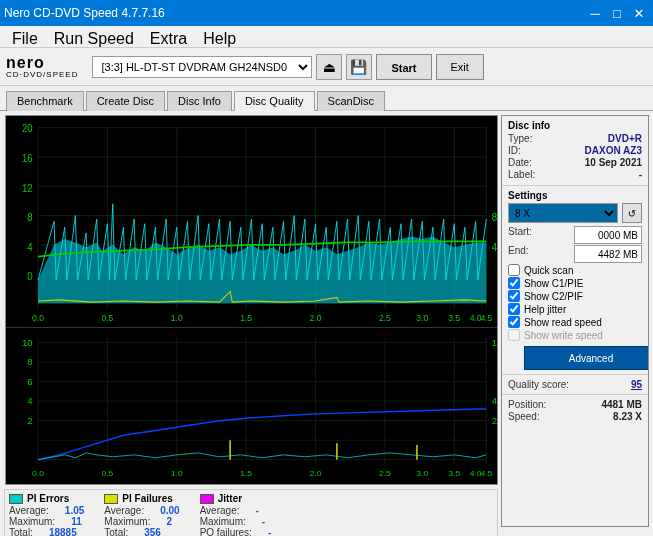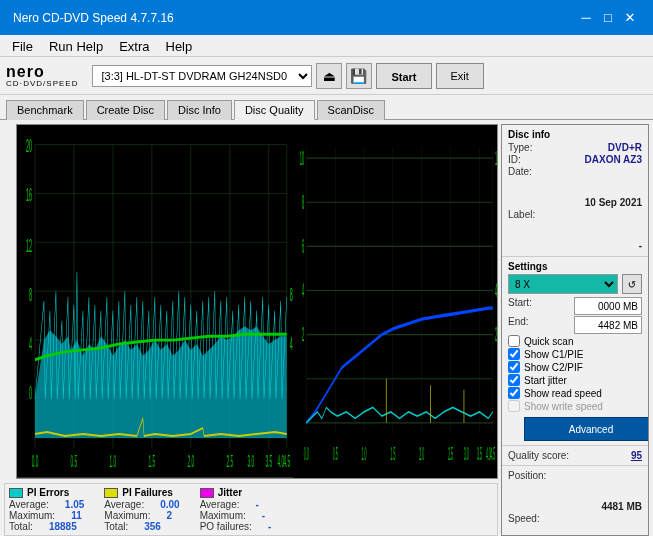"Nero CD-DVD Speed 4.7.7.16" .title-bar { height: 35px -> 26px; padding: 4px 13px -> 4px 4px }
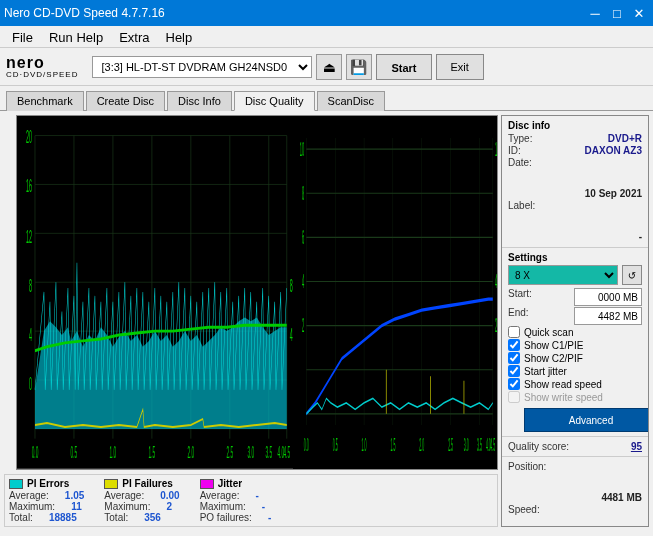"File" .menu-item { font-size: 13px -> 16px }
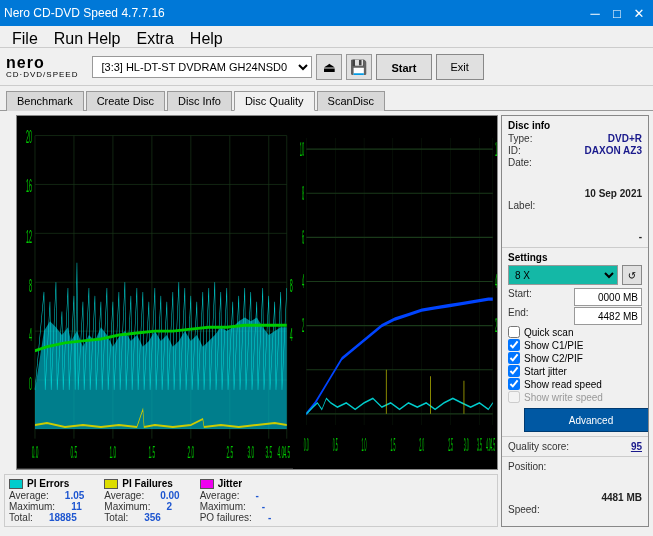"Run Help" span.menu-item { text: Help -> Speed }
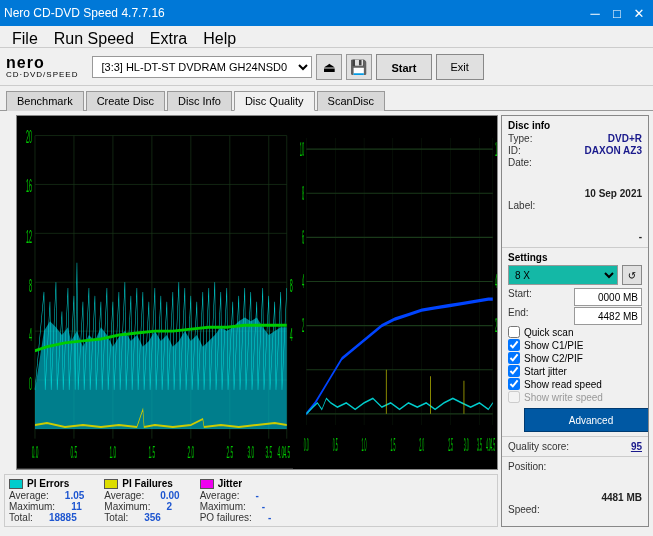"20" .charts-area { flex-direction: row -> column; margin: 4px 3px 4px 16px -> 4px 3px 4px 5px }
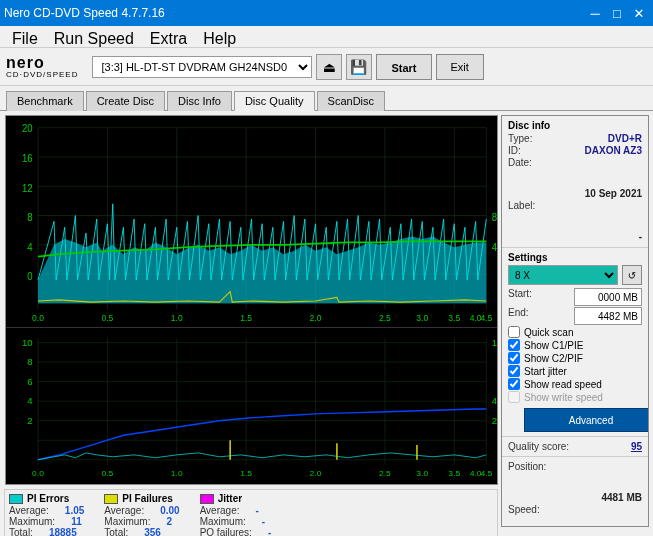"10 Sep 2021" .panel-val.dark { margin-top: 31px -> none }
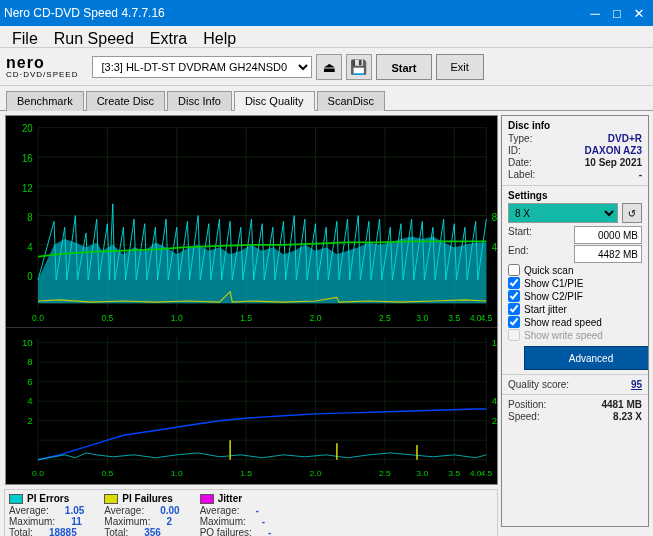"8 X" .speed-select { background: #14b8a6 -> #0369a1 }
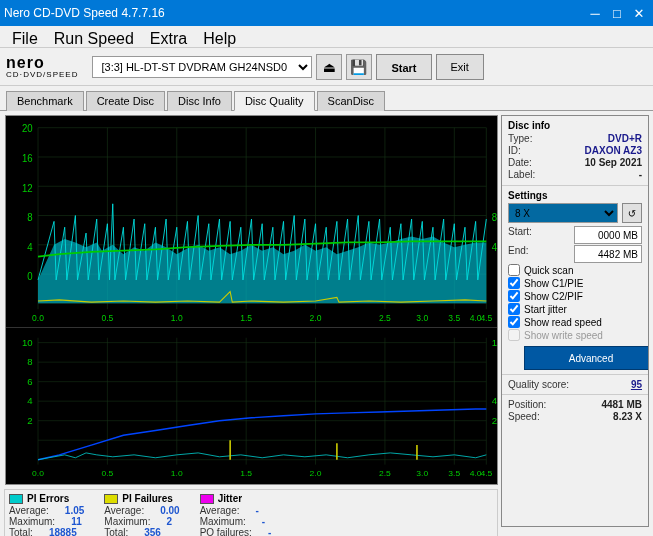"Start jitter" span { text: Start -> Help }
